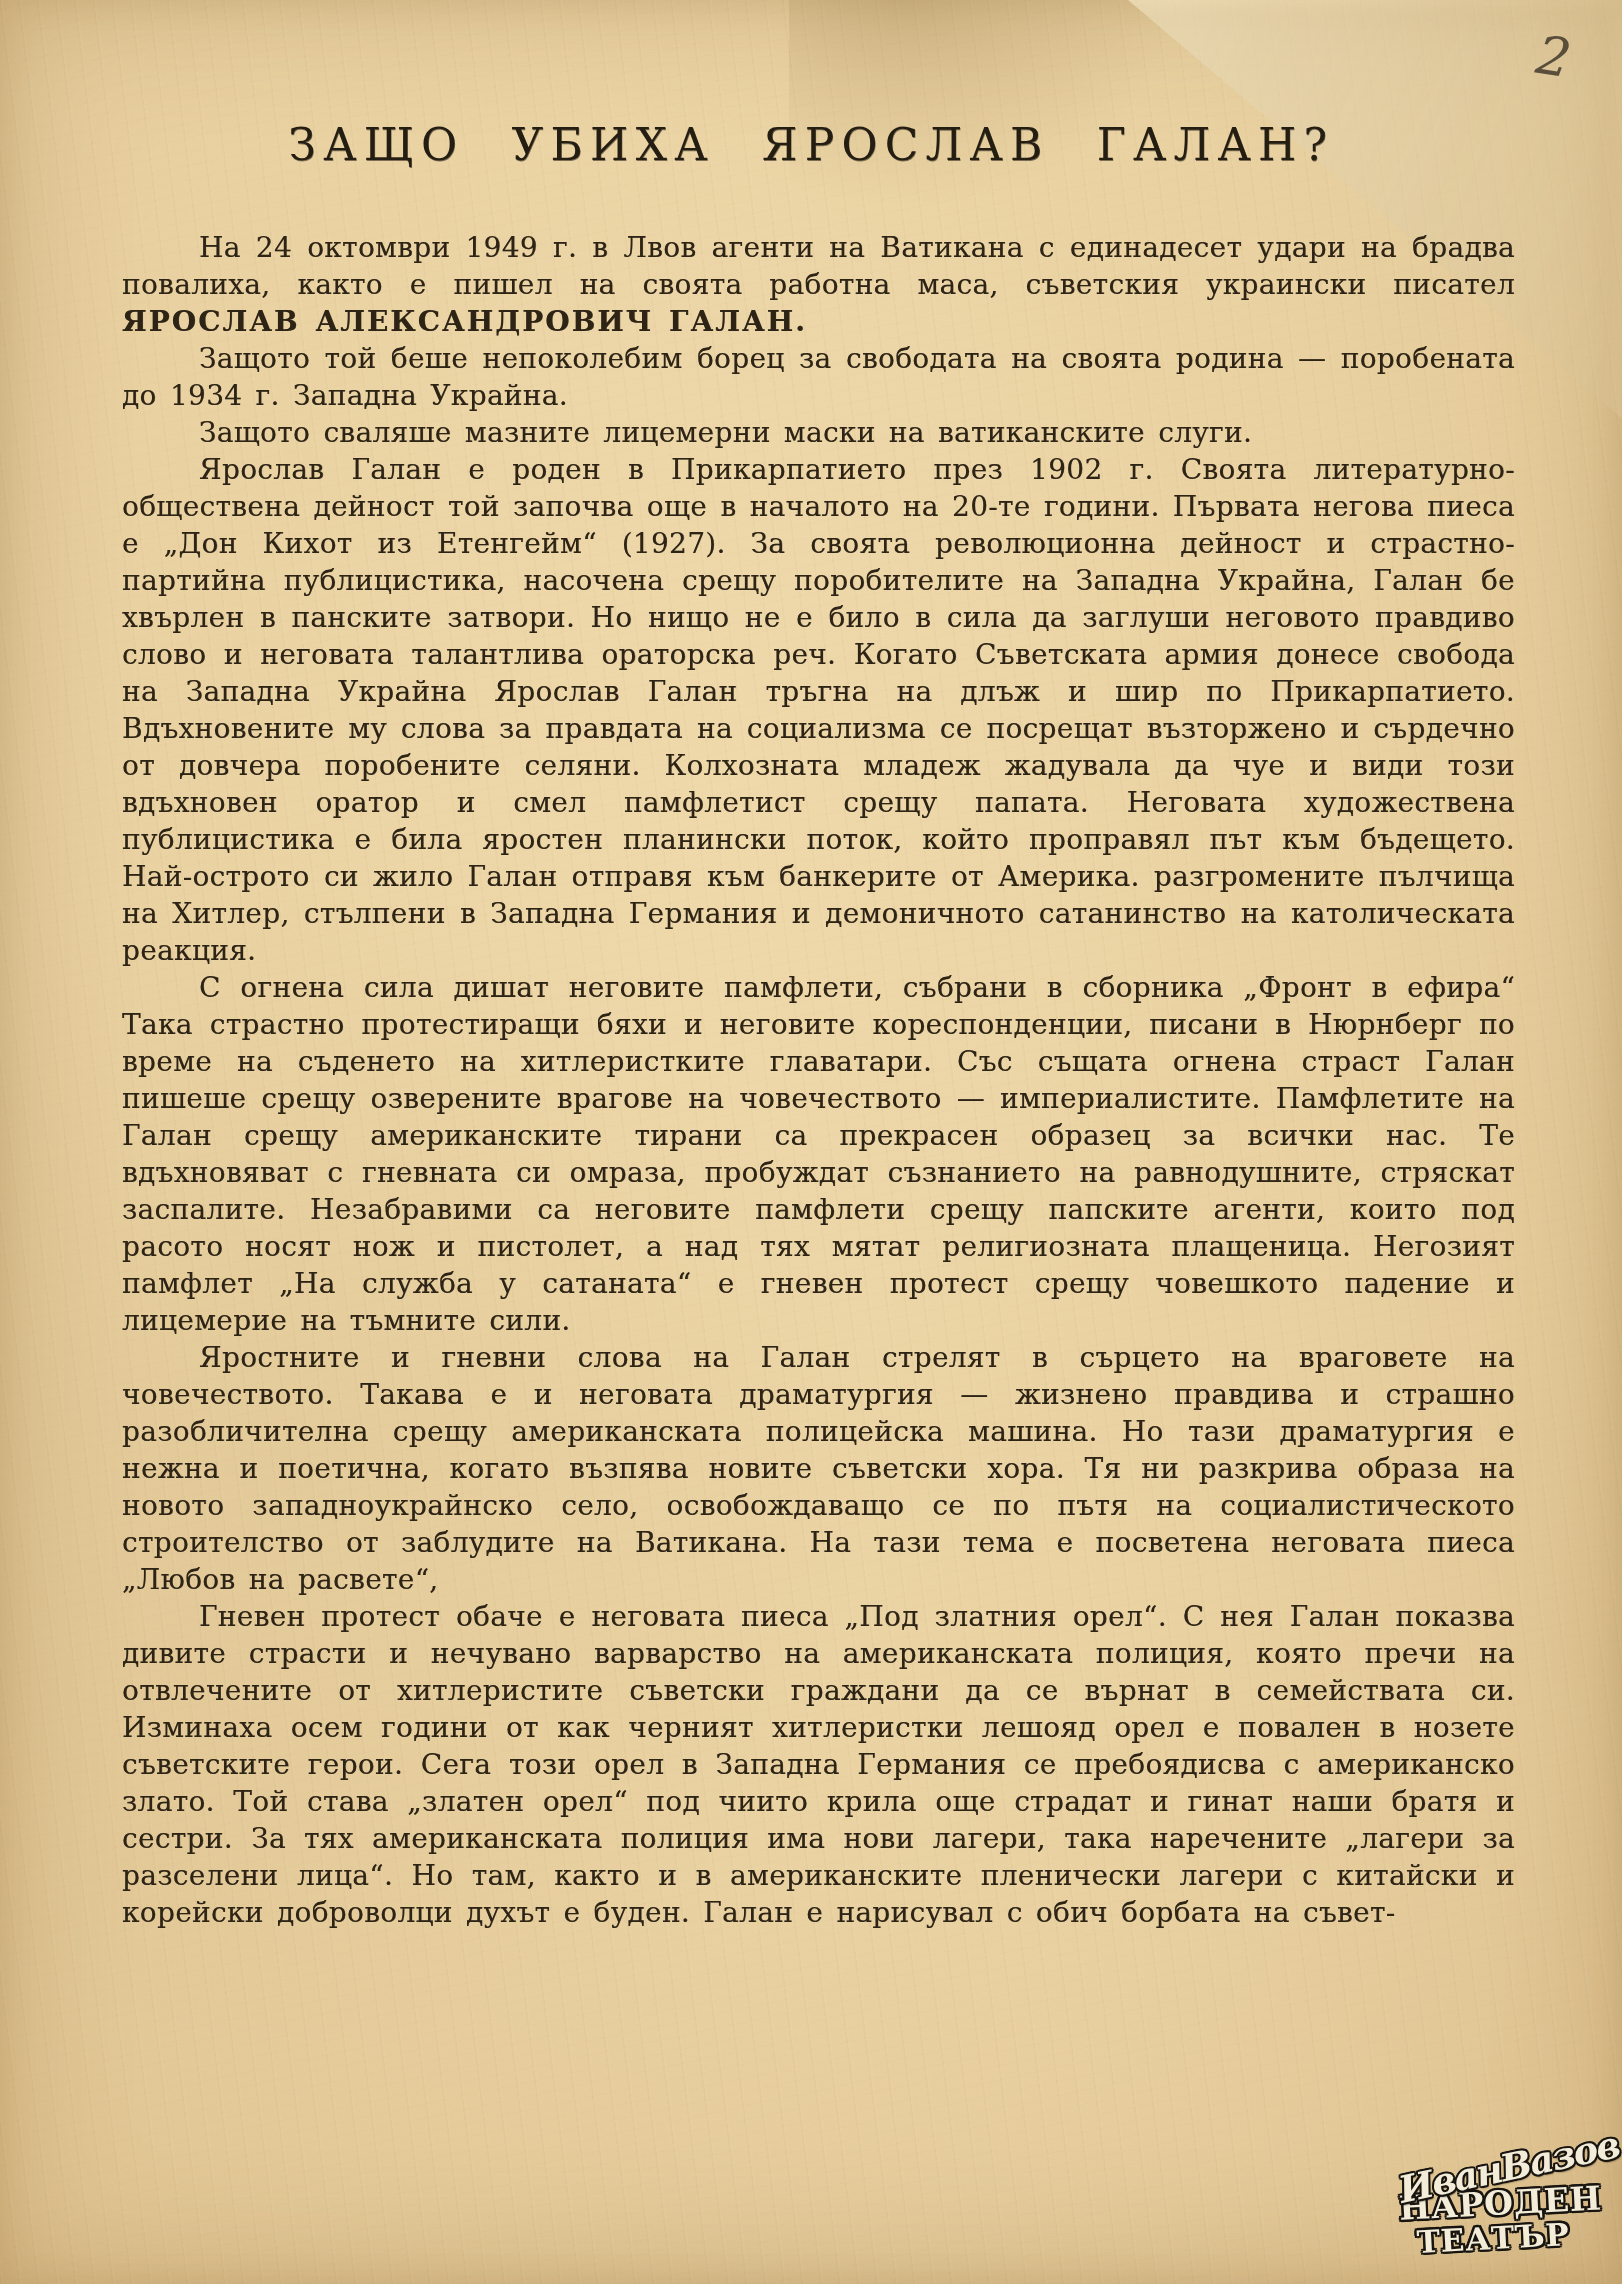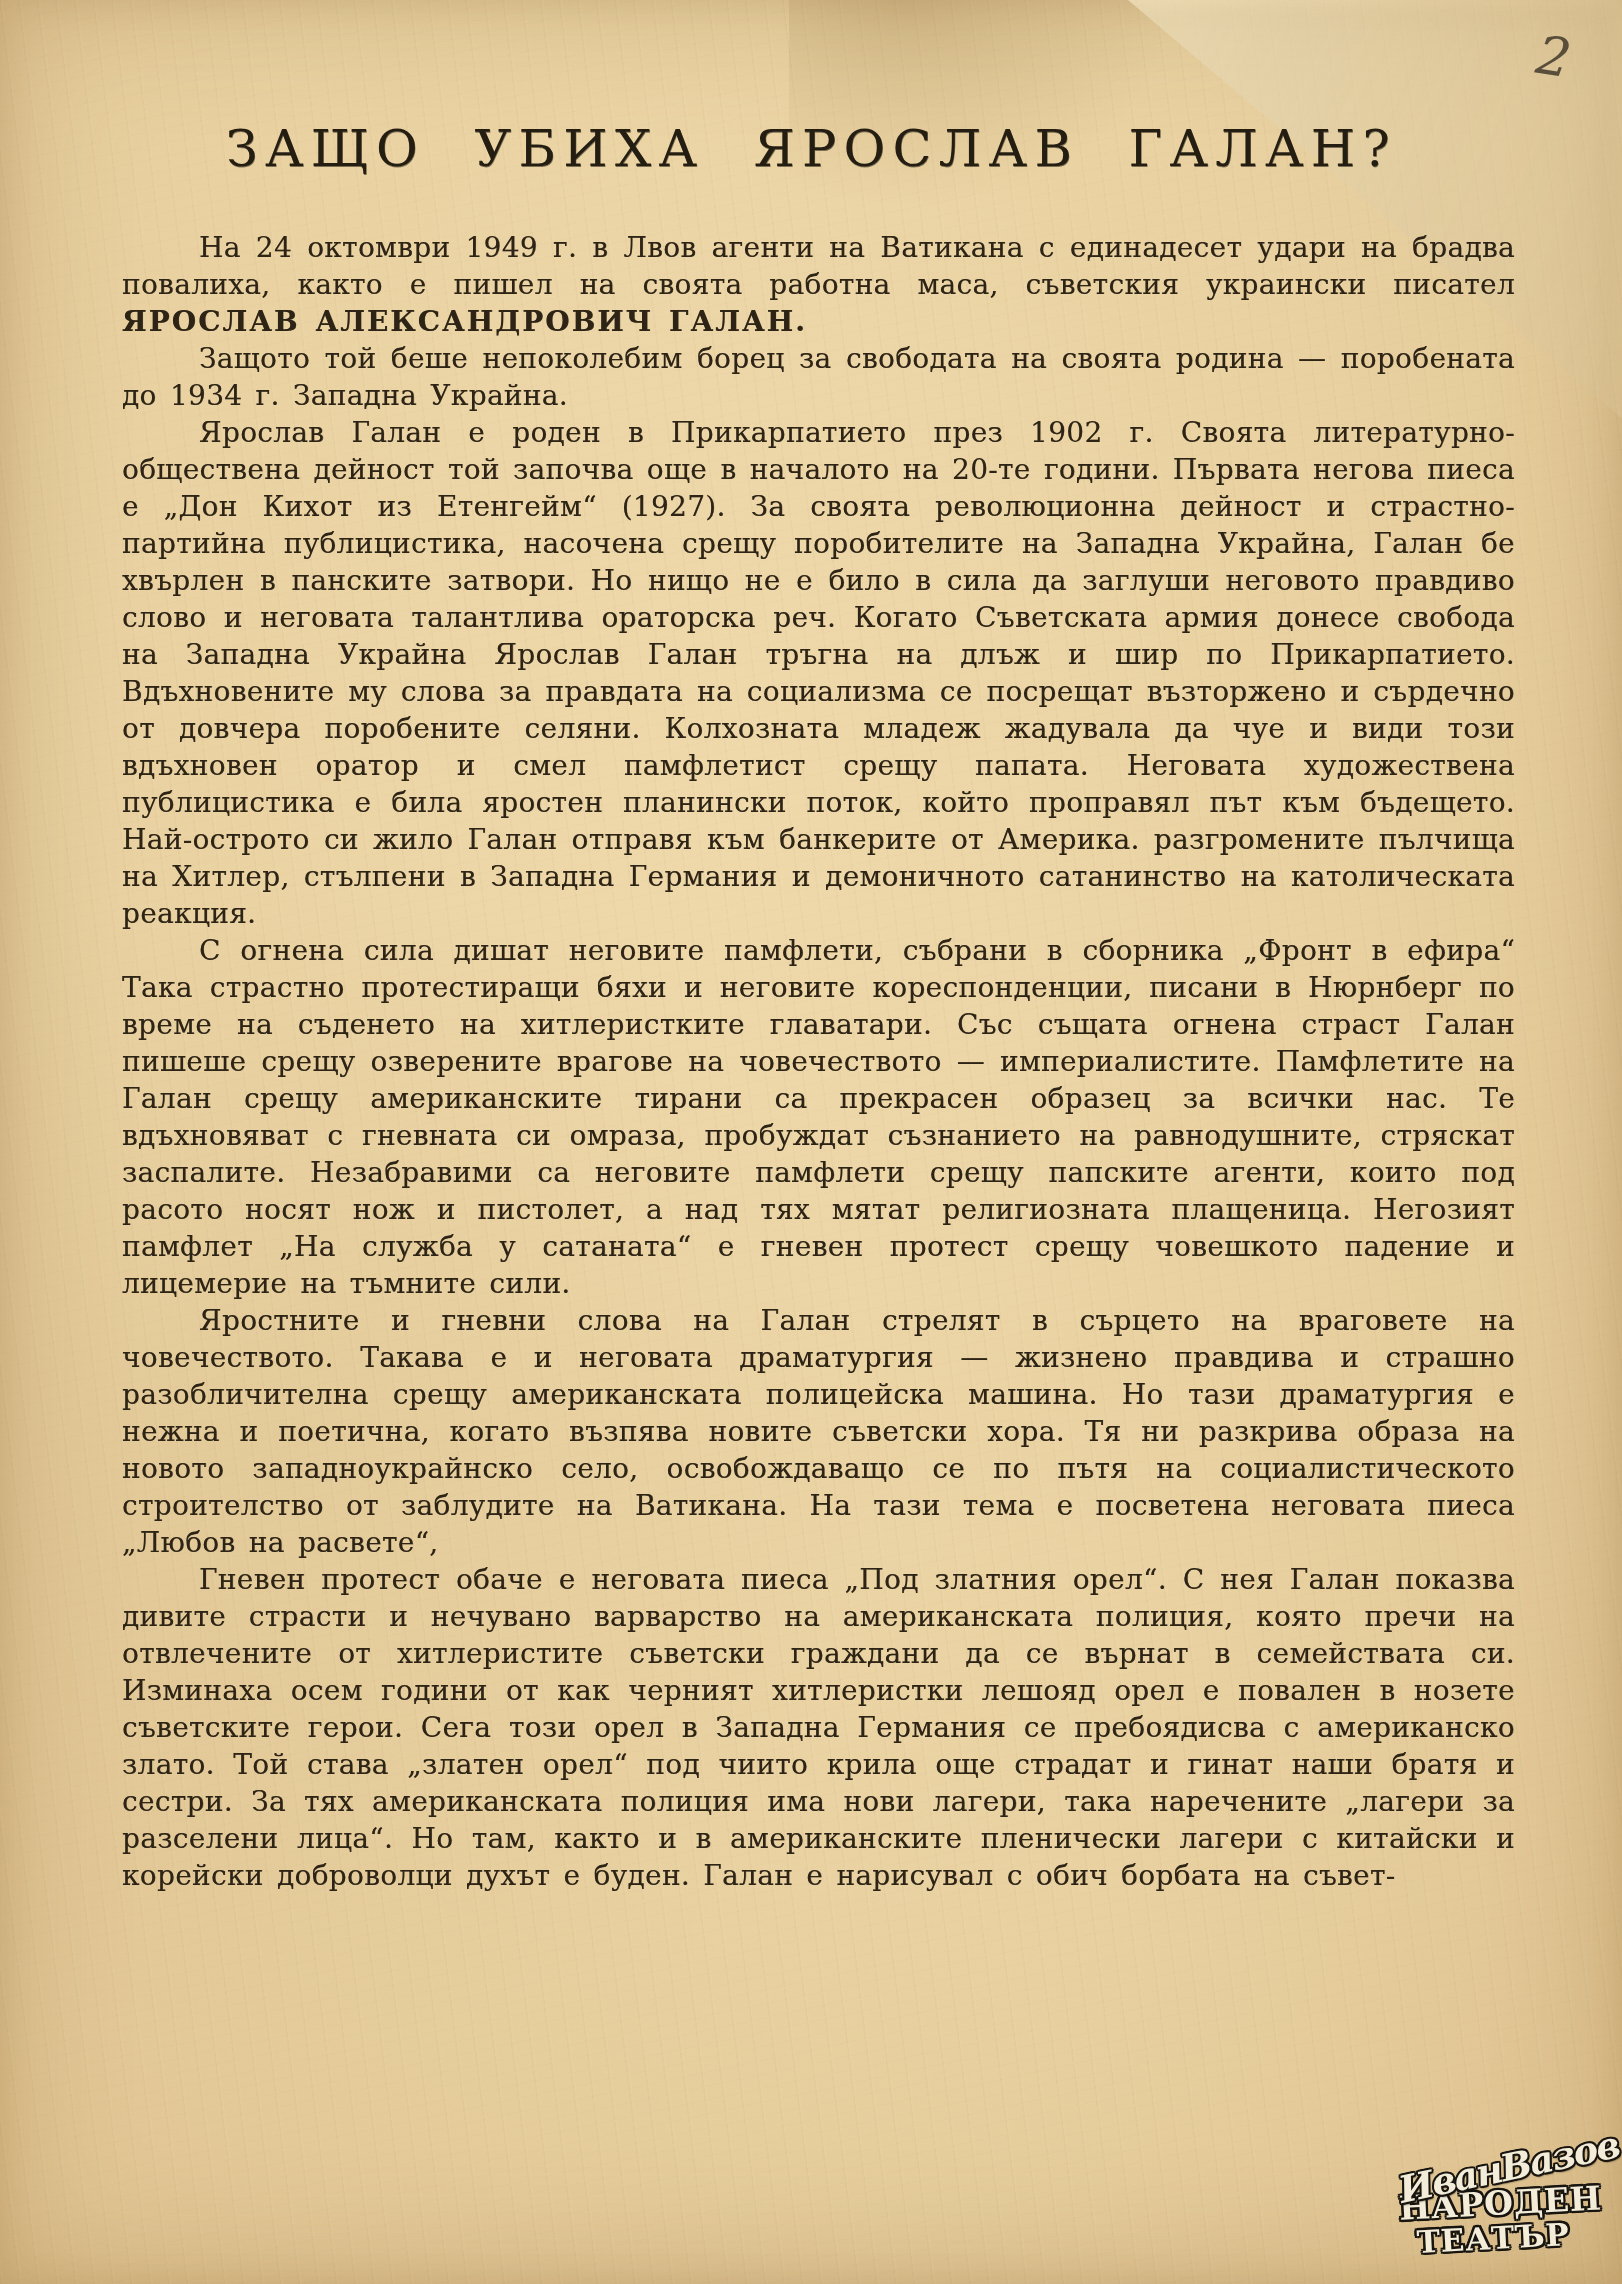"ЗАЩО УБИХА ЯРОСЛАВ ГАЛАН?" .doc-title { font-size: 51px -> 44px }
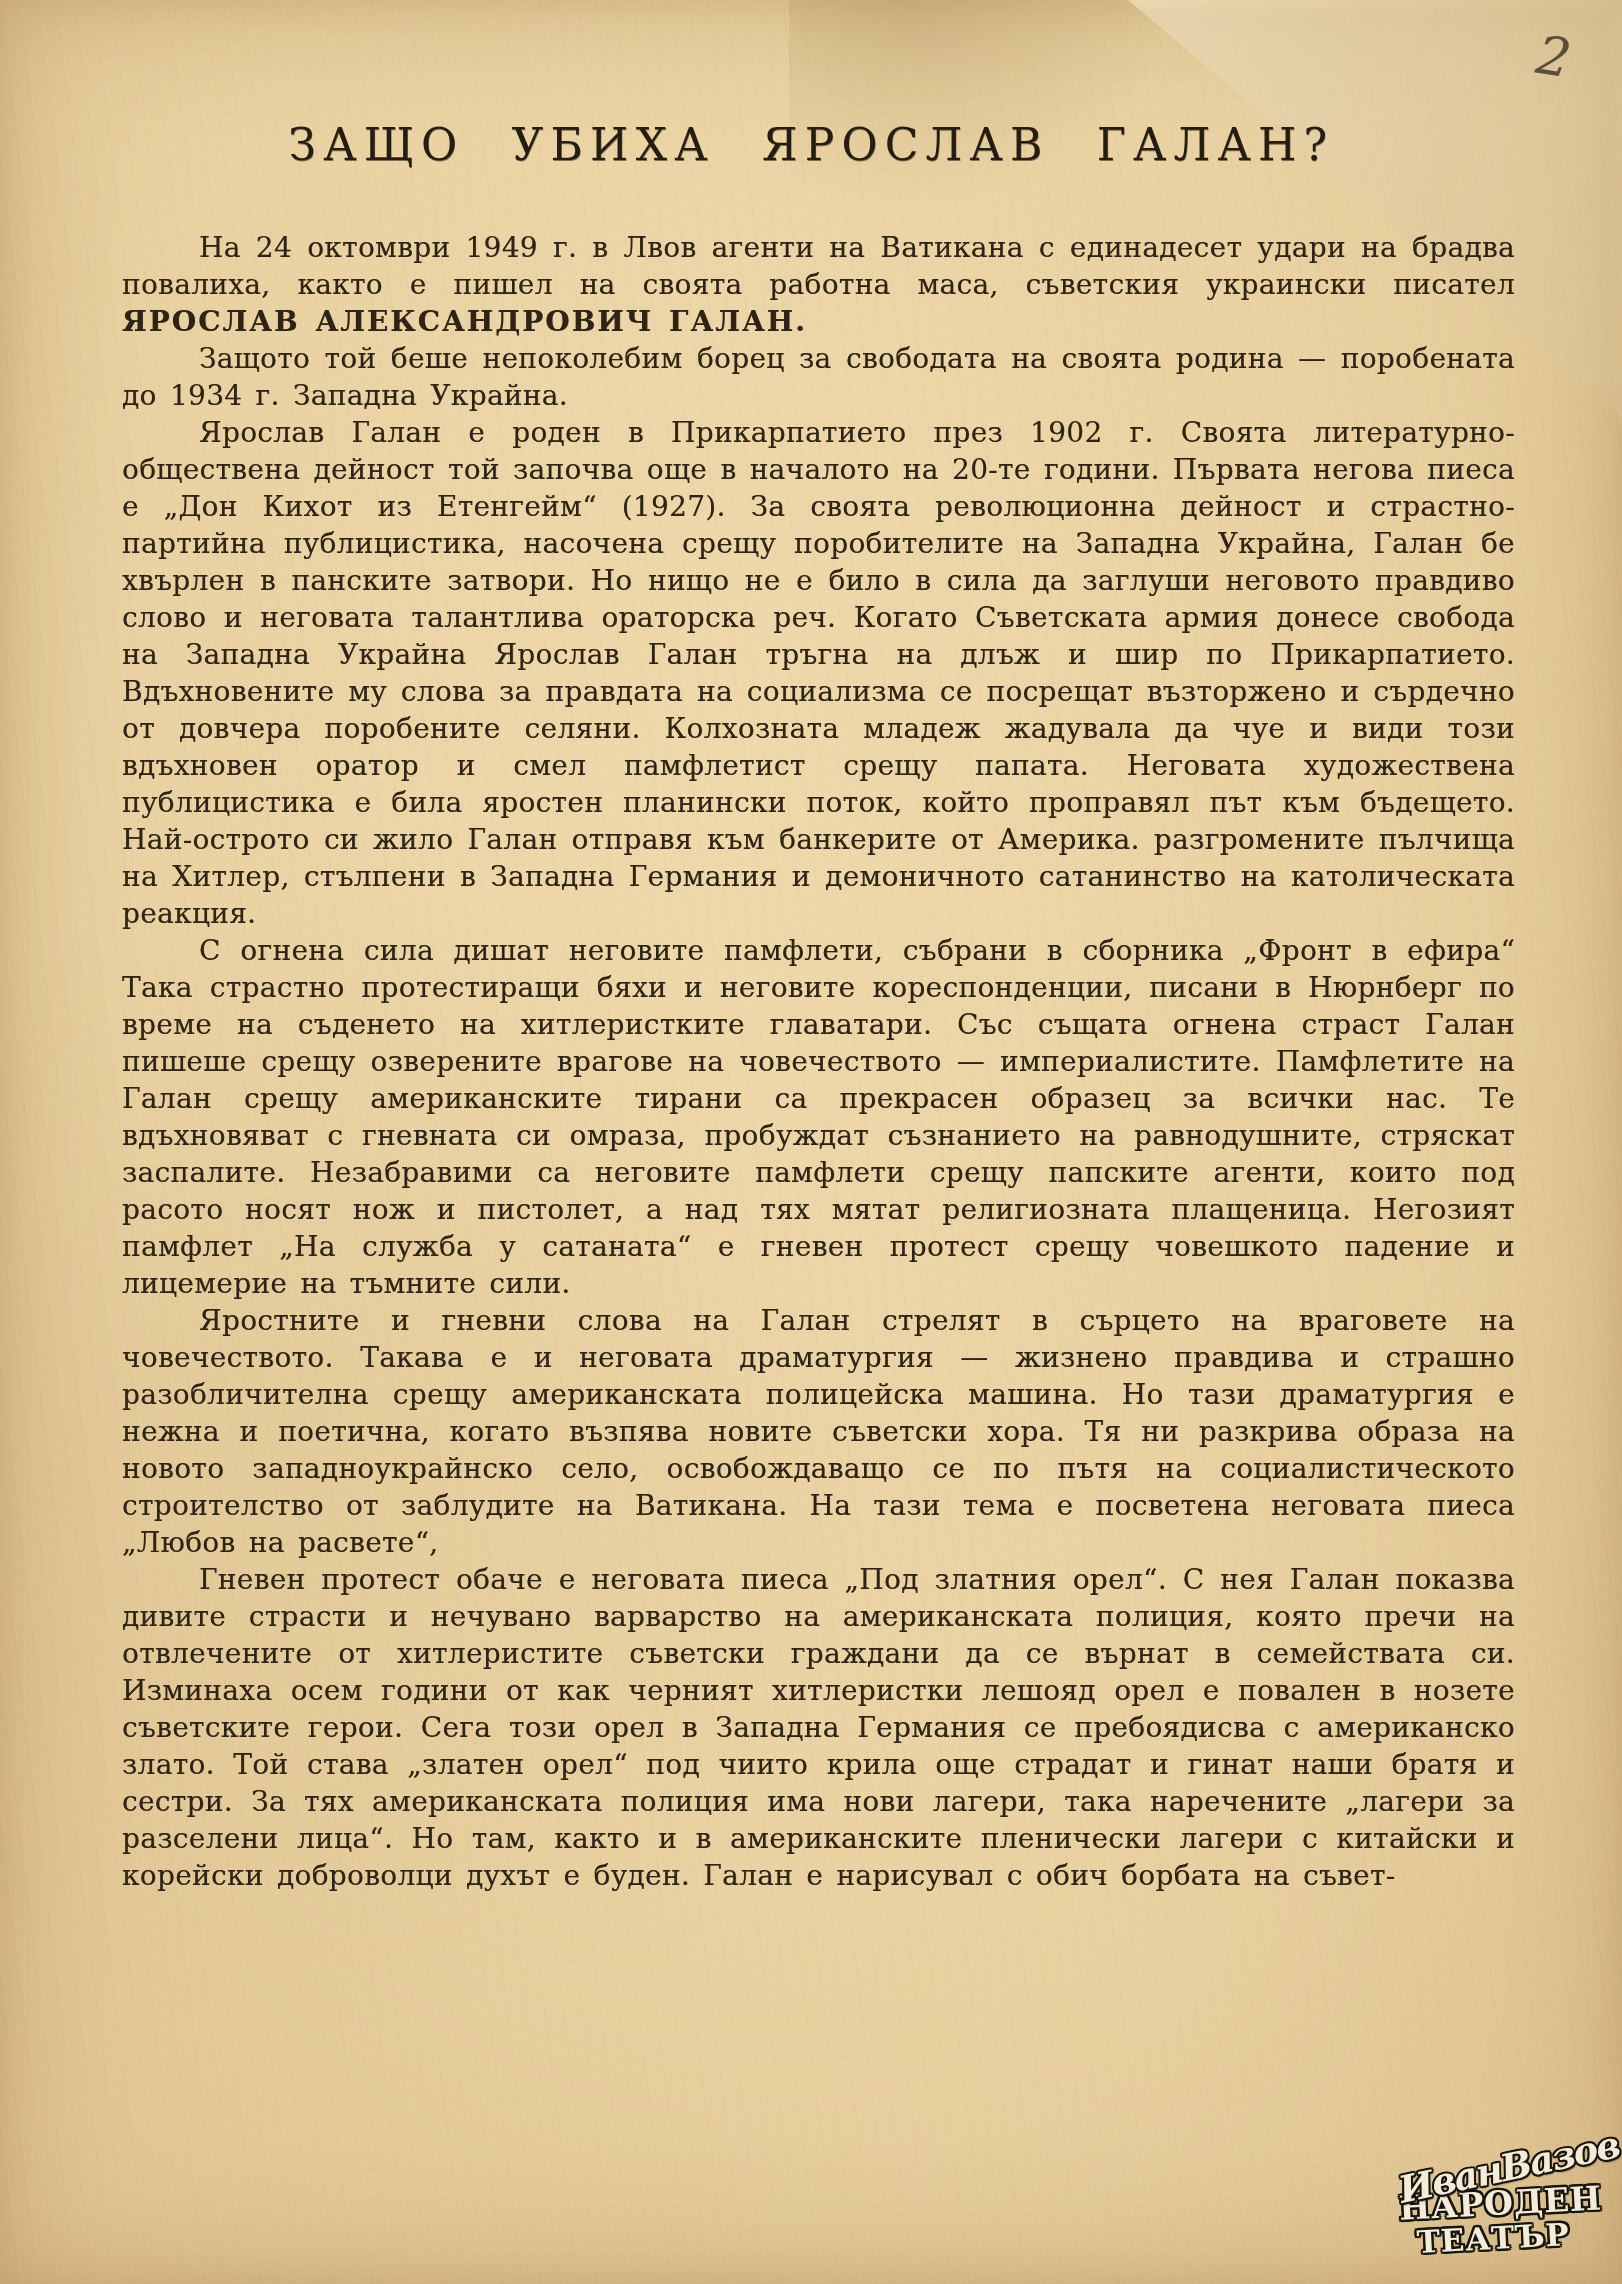"Защото сваляше мазните лицемерни маски" p.para { html: none -> <p><span>Защото сваляше мазните лицемерни маски на ватиканските слуги.</span></p> }
